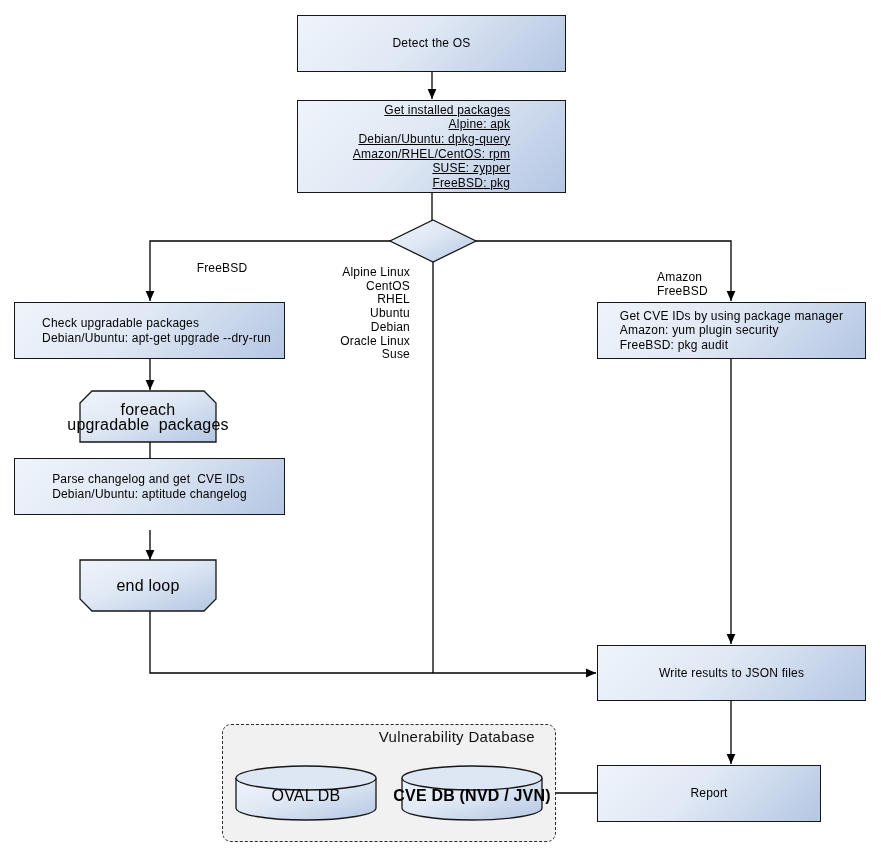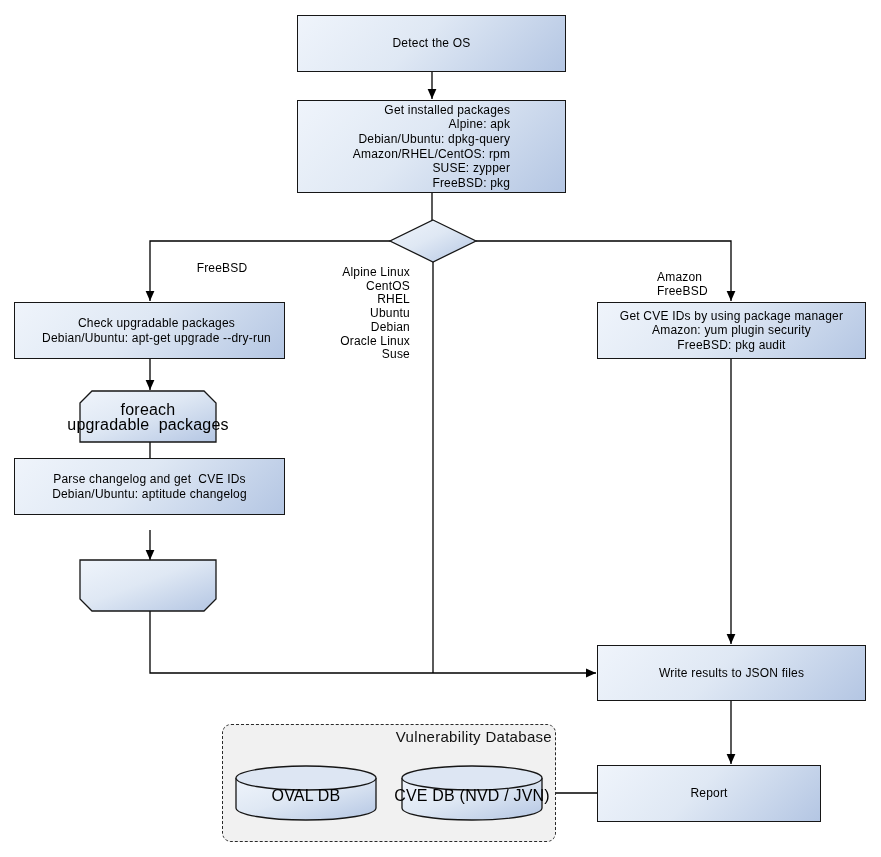"Detect the OS" .node .label { text-align: center -> none }
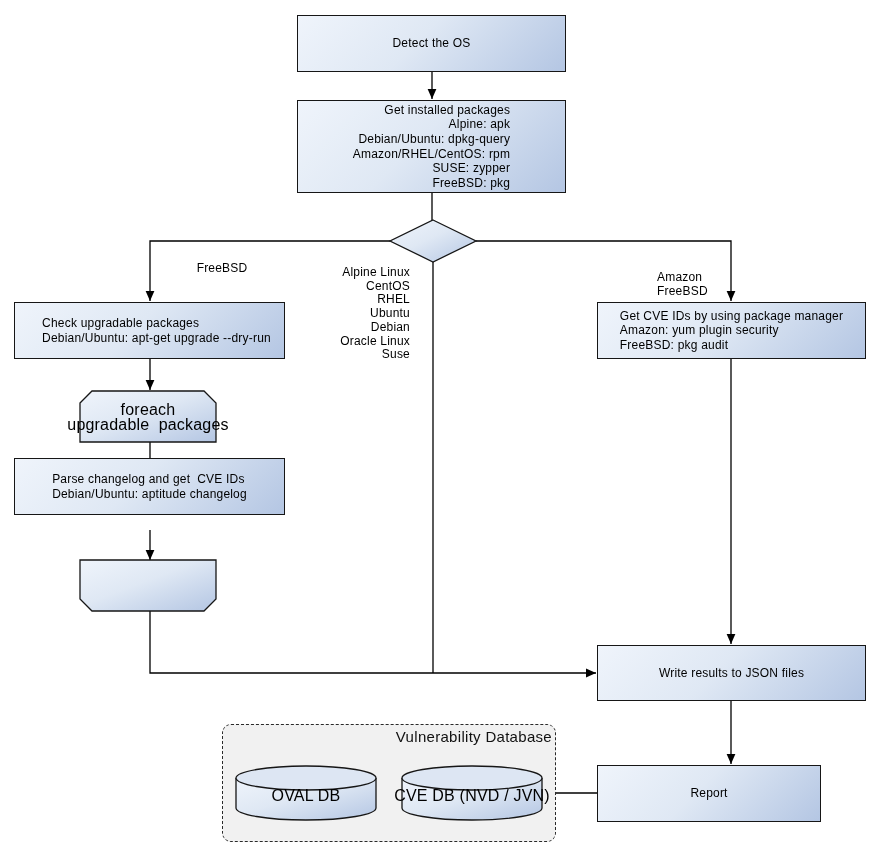"Get installed packages" .node .label.align-right { text-decoration: none -> underline }
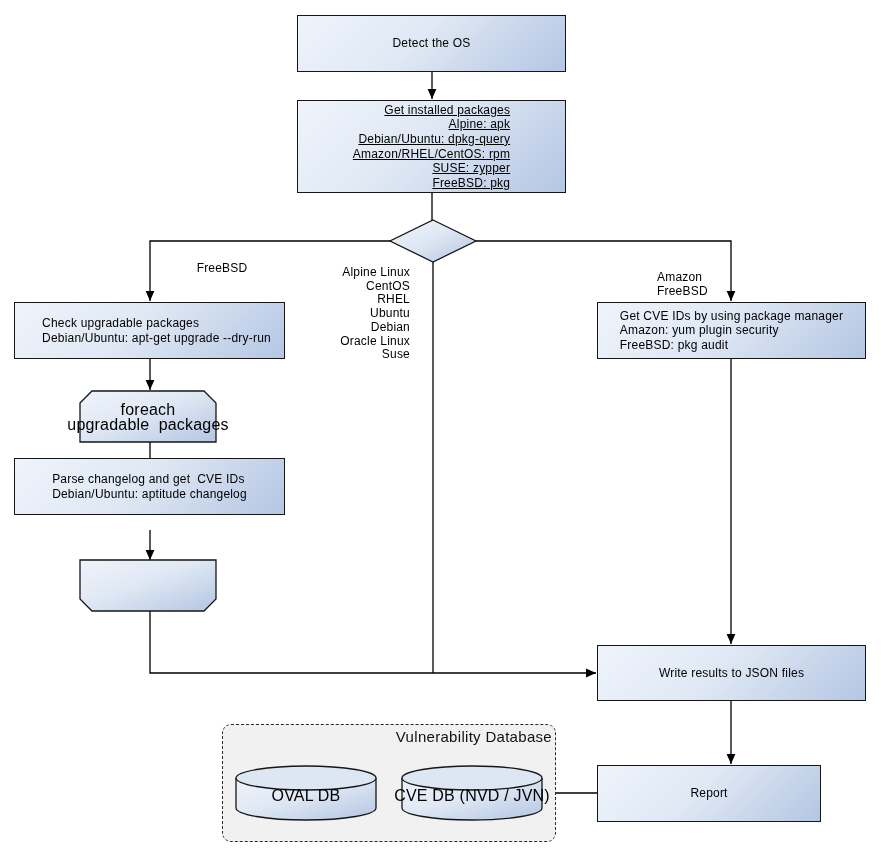"end loop" div.shape-label { html: none -> <div> <div>end loop</div> </div> }
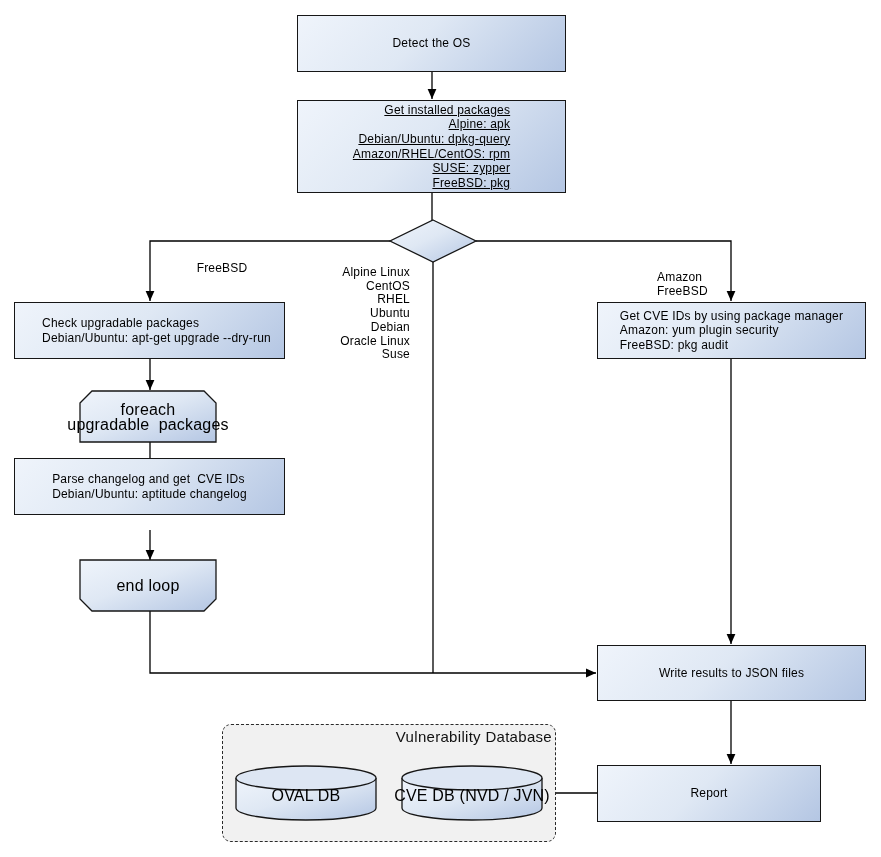"Vulnerability Database" #vuln-group-title { padding-right: 3px -> 20px }
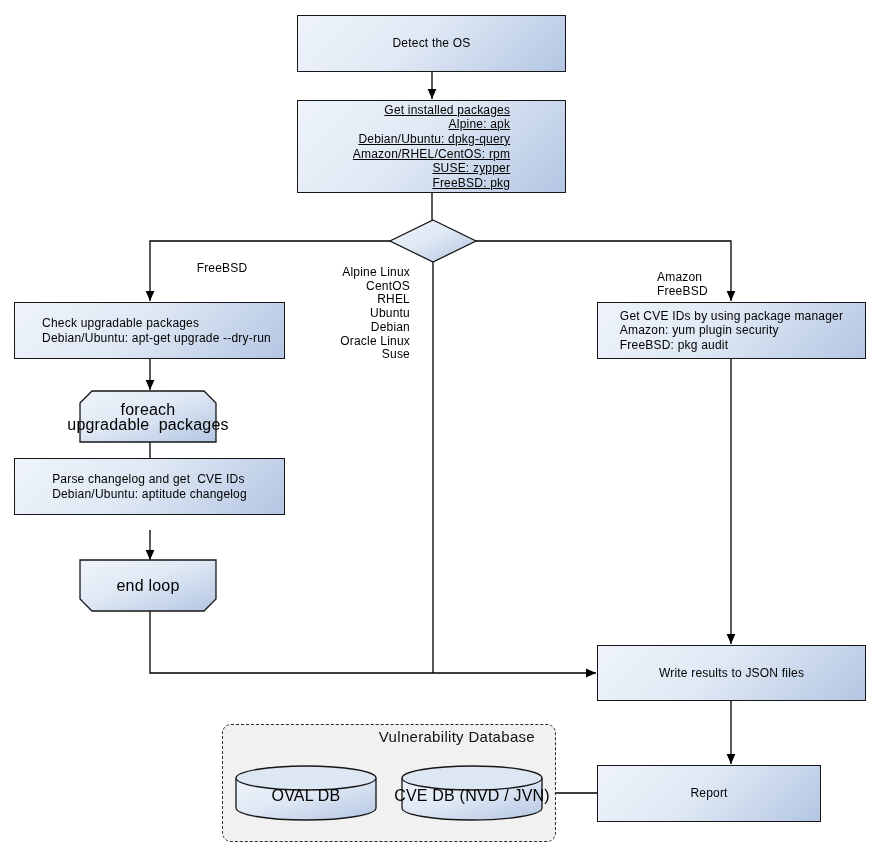"CVE DB (NVD / JVN)" div.shape-label { font-weight: none -> bold }
